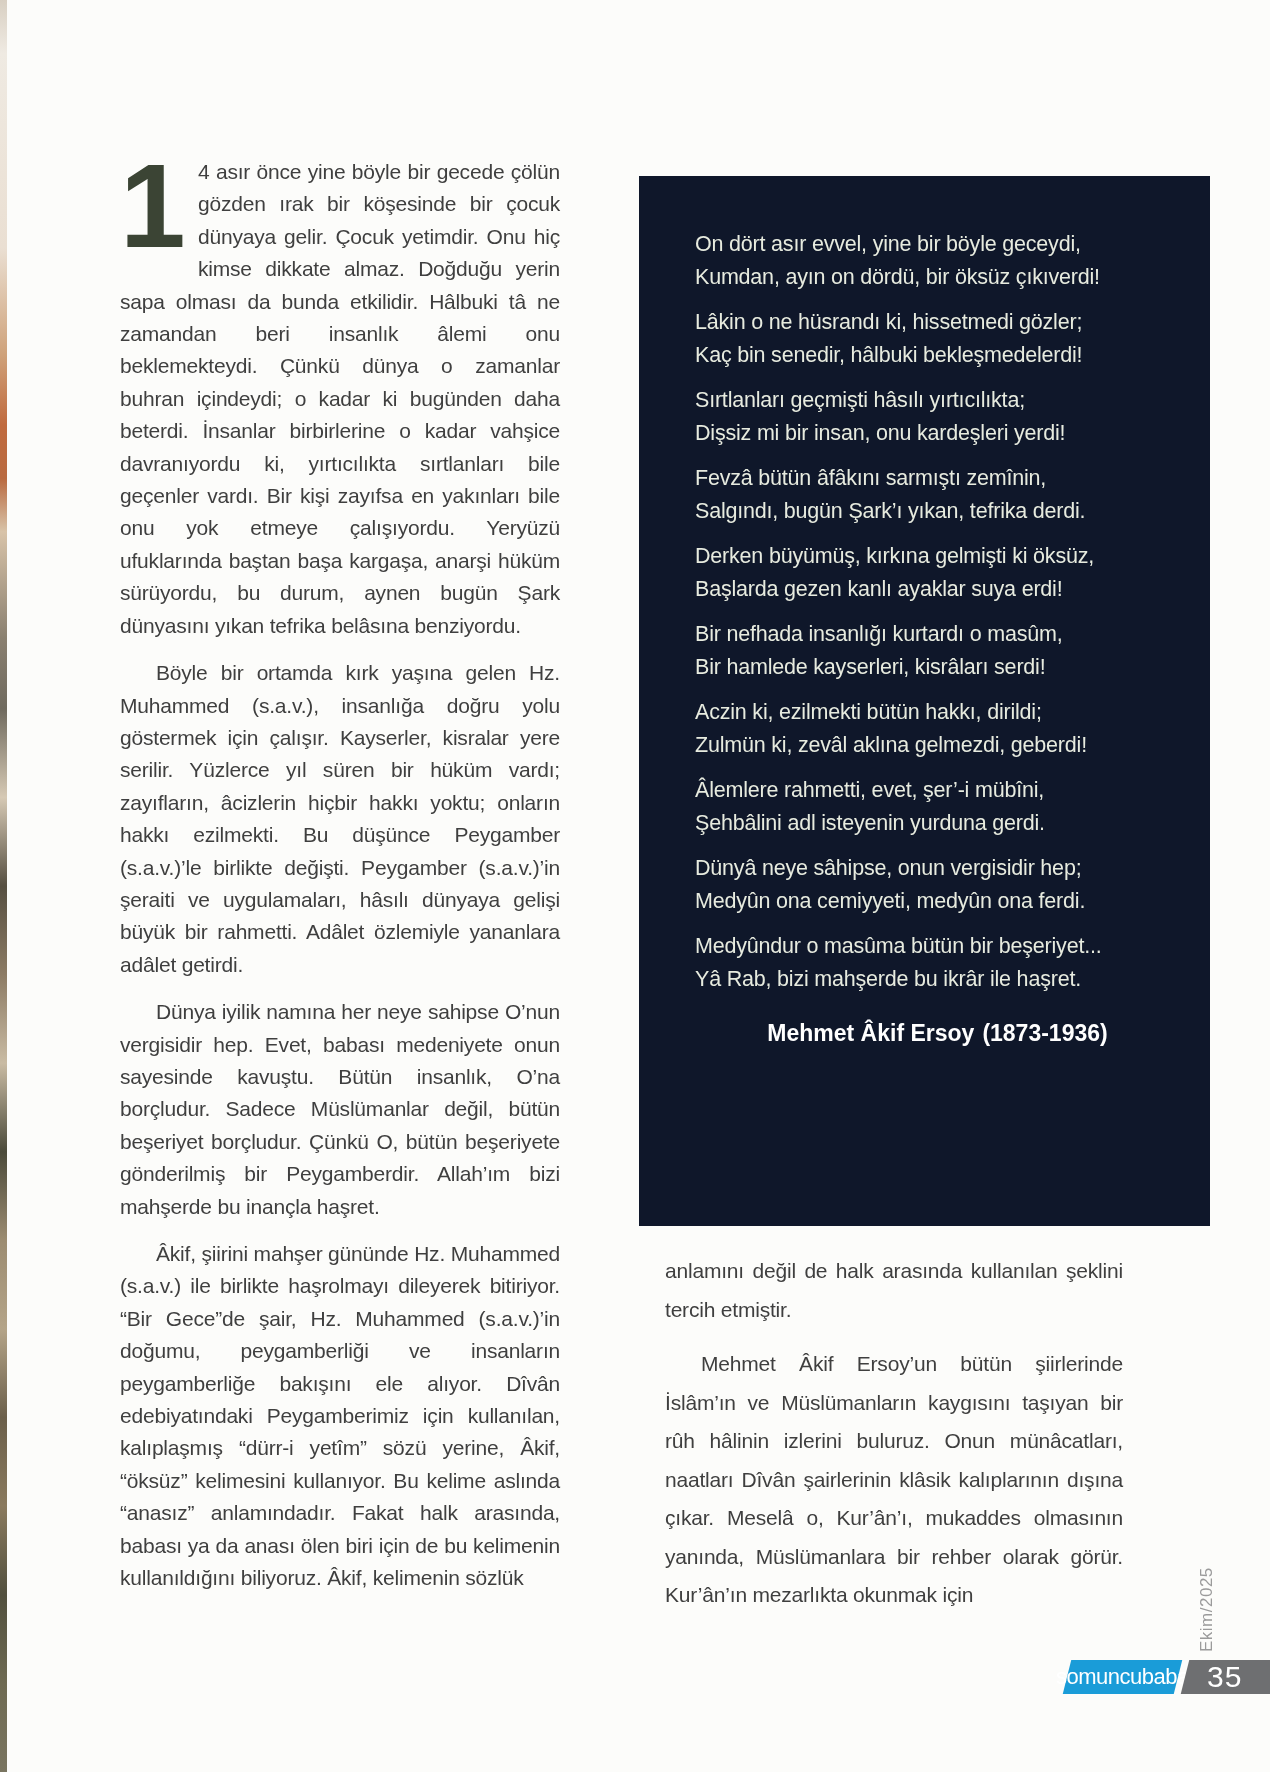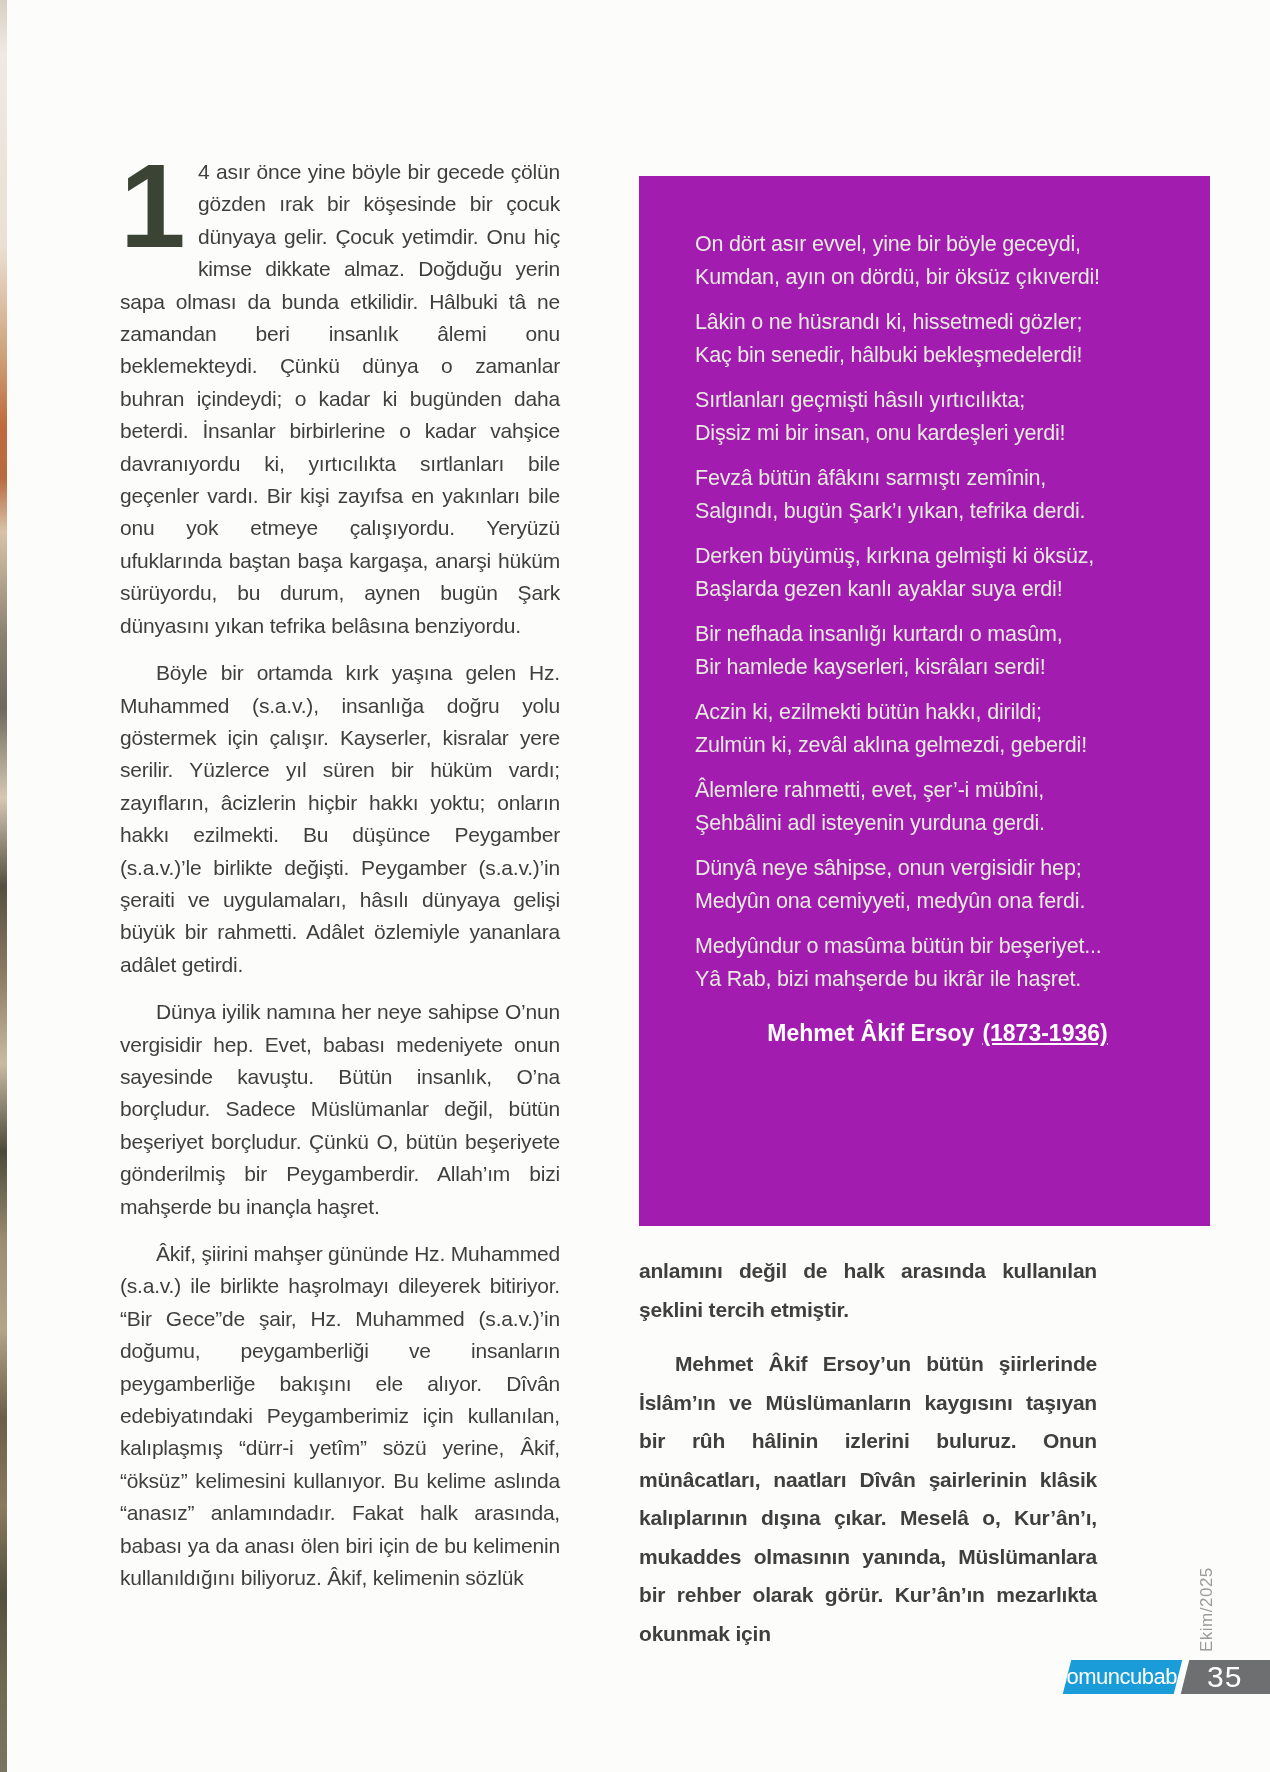"On dört asır evvel, yine" .poem-box { background: #a21caf -> #0f172a }
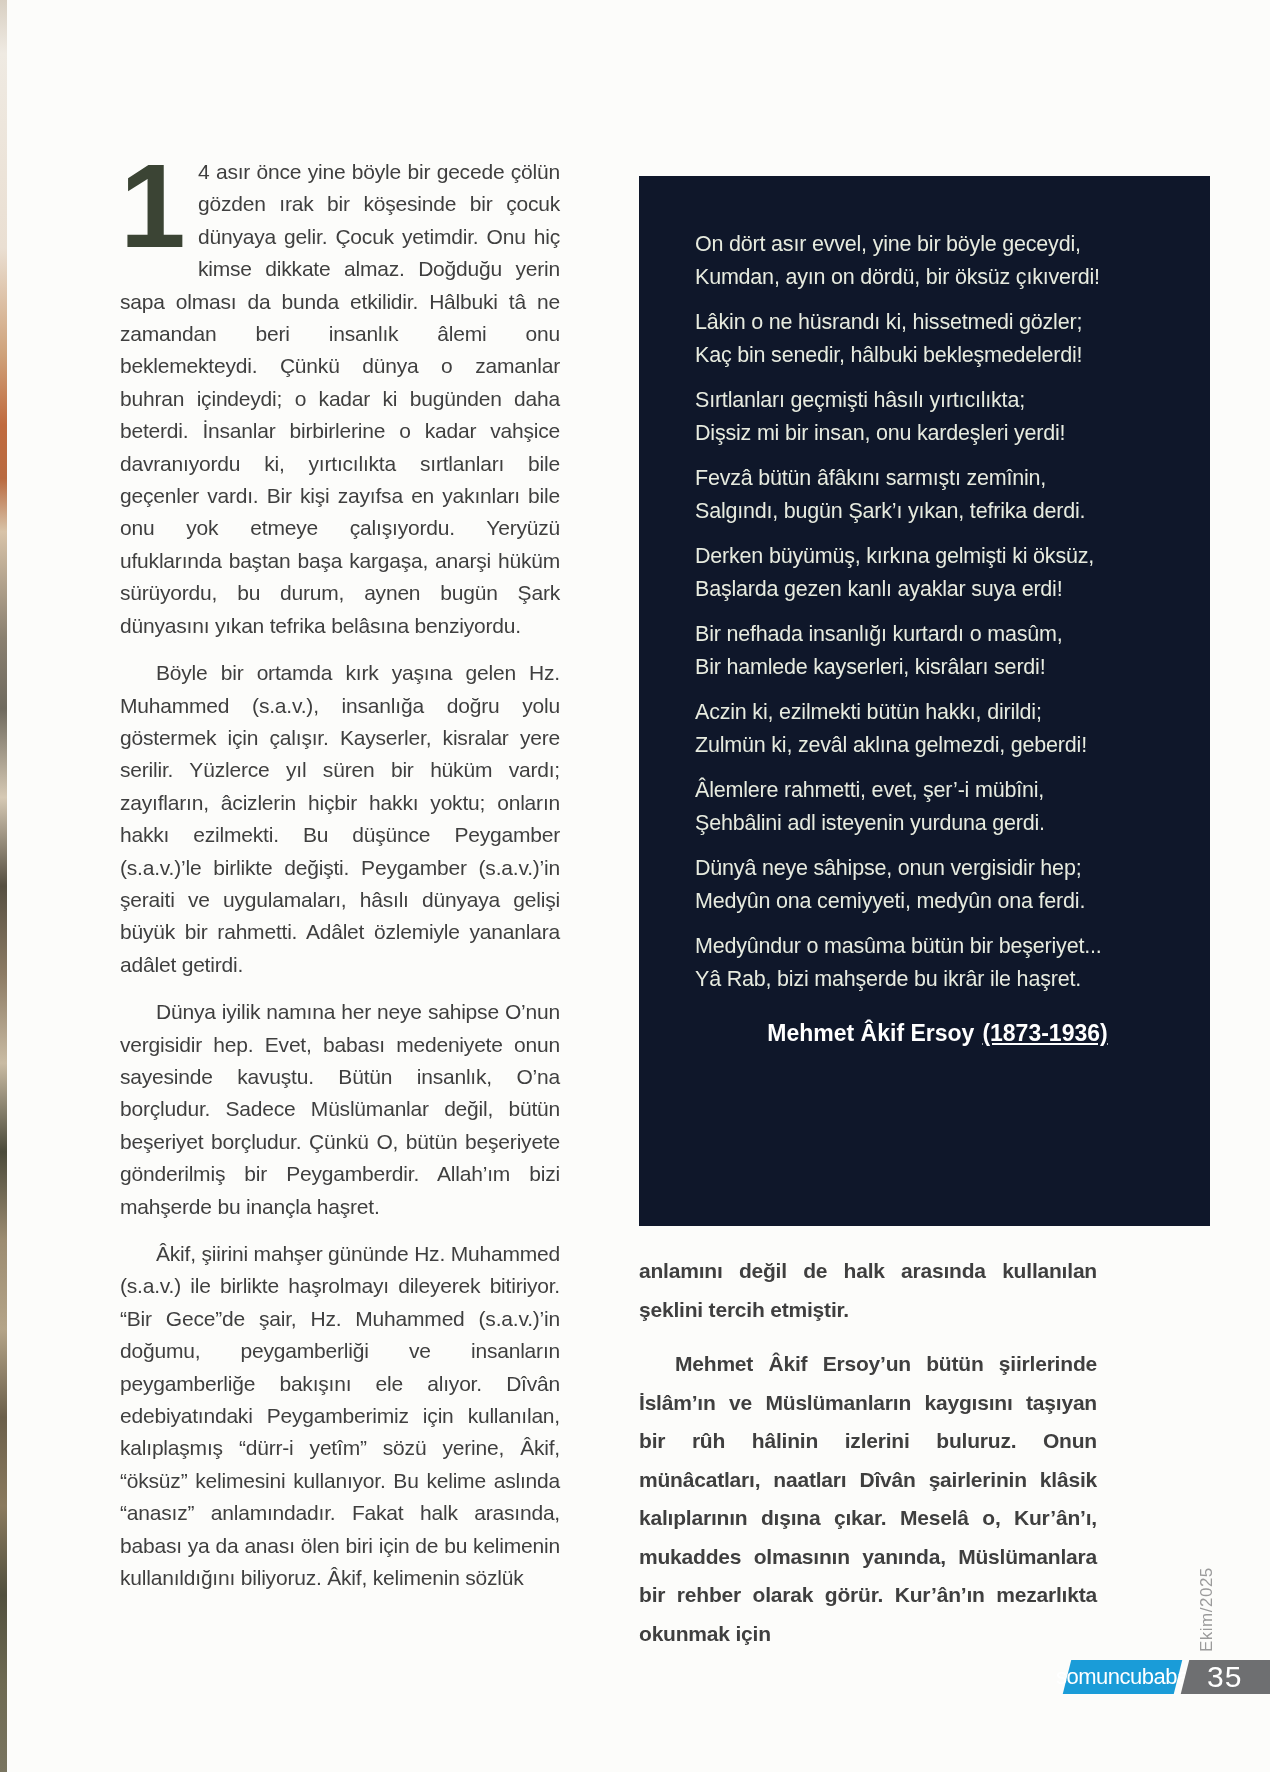"(1873-1936)" .attrib-dates { text-decoration: underline -> none }
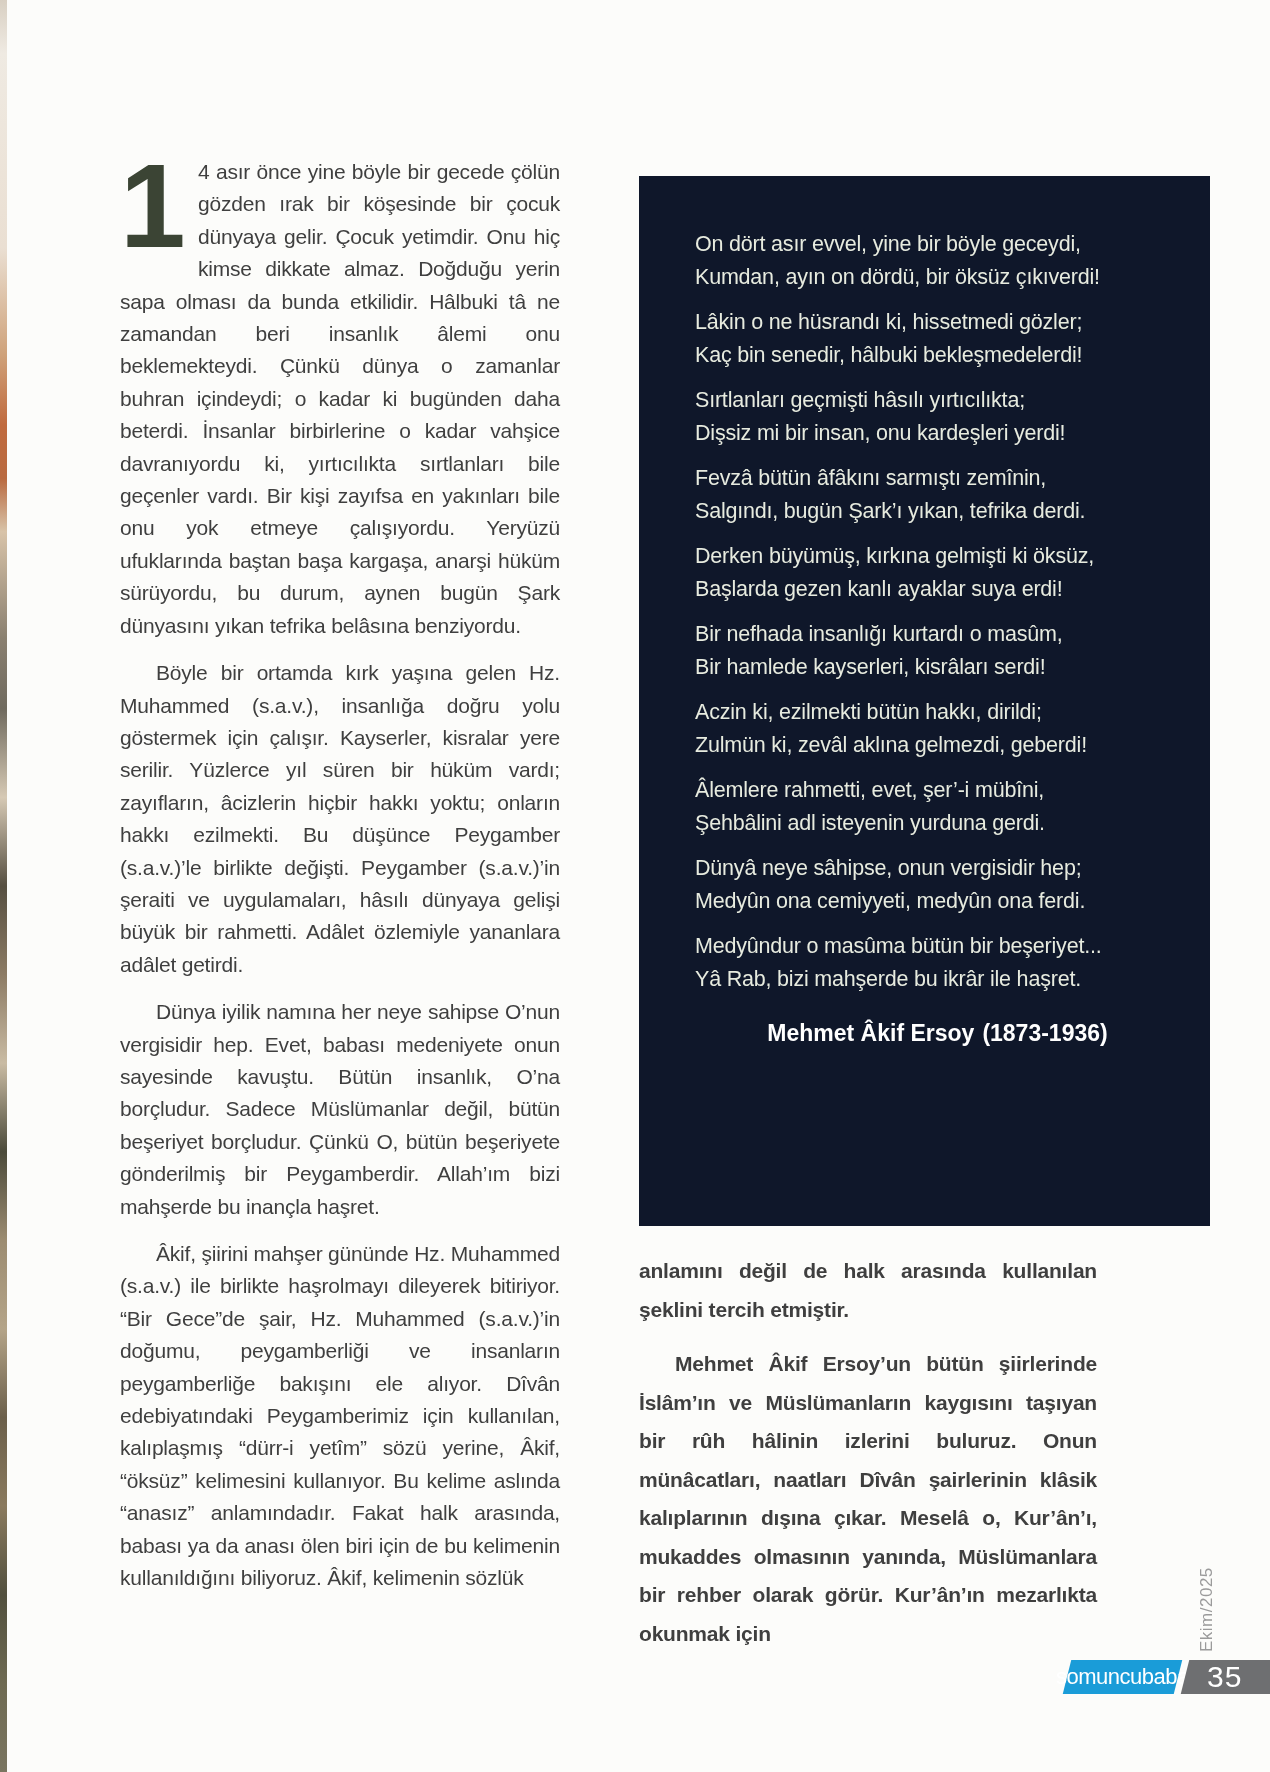"anlamını değil de halk arasında" .col-right { font-weight: 700 -> 400; left: 639px -> 665px }
